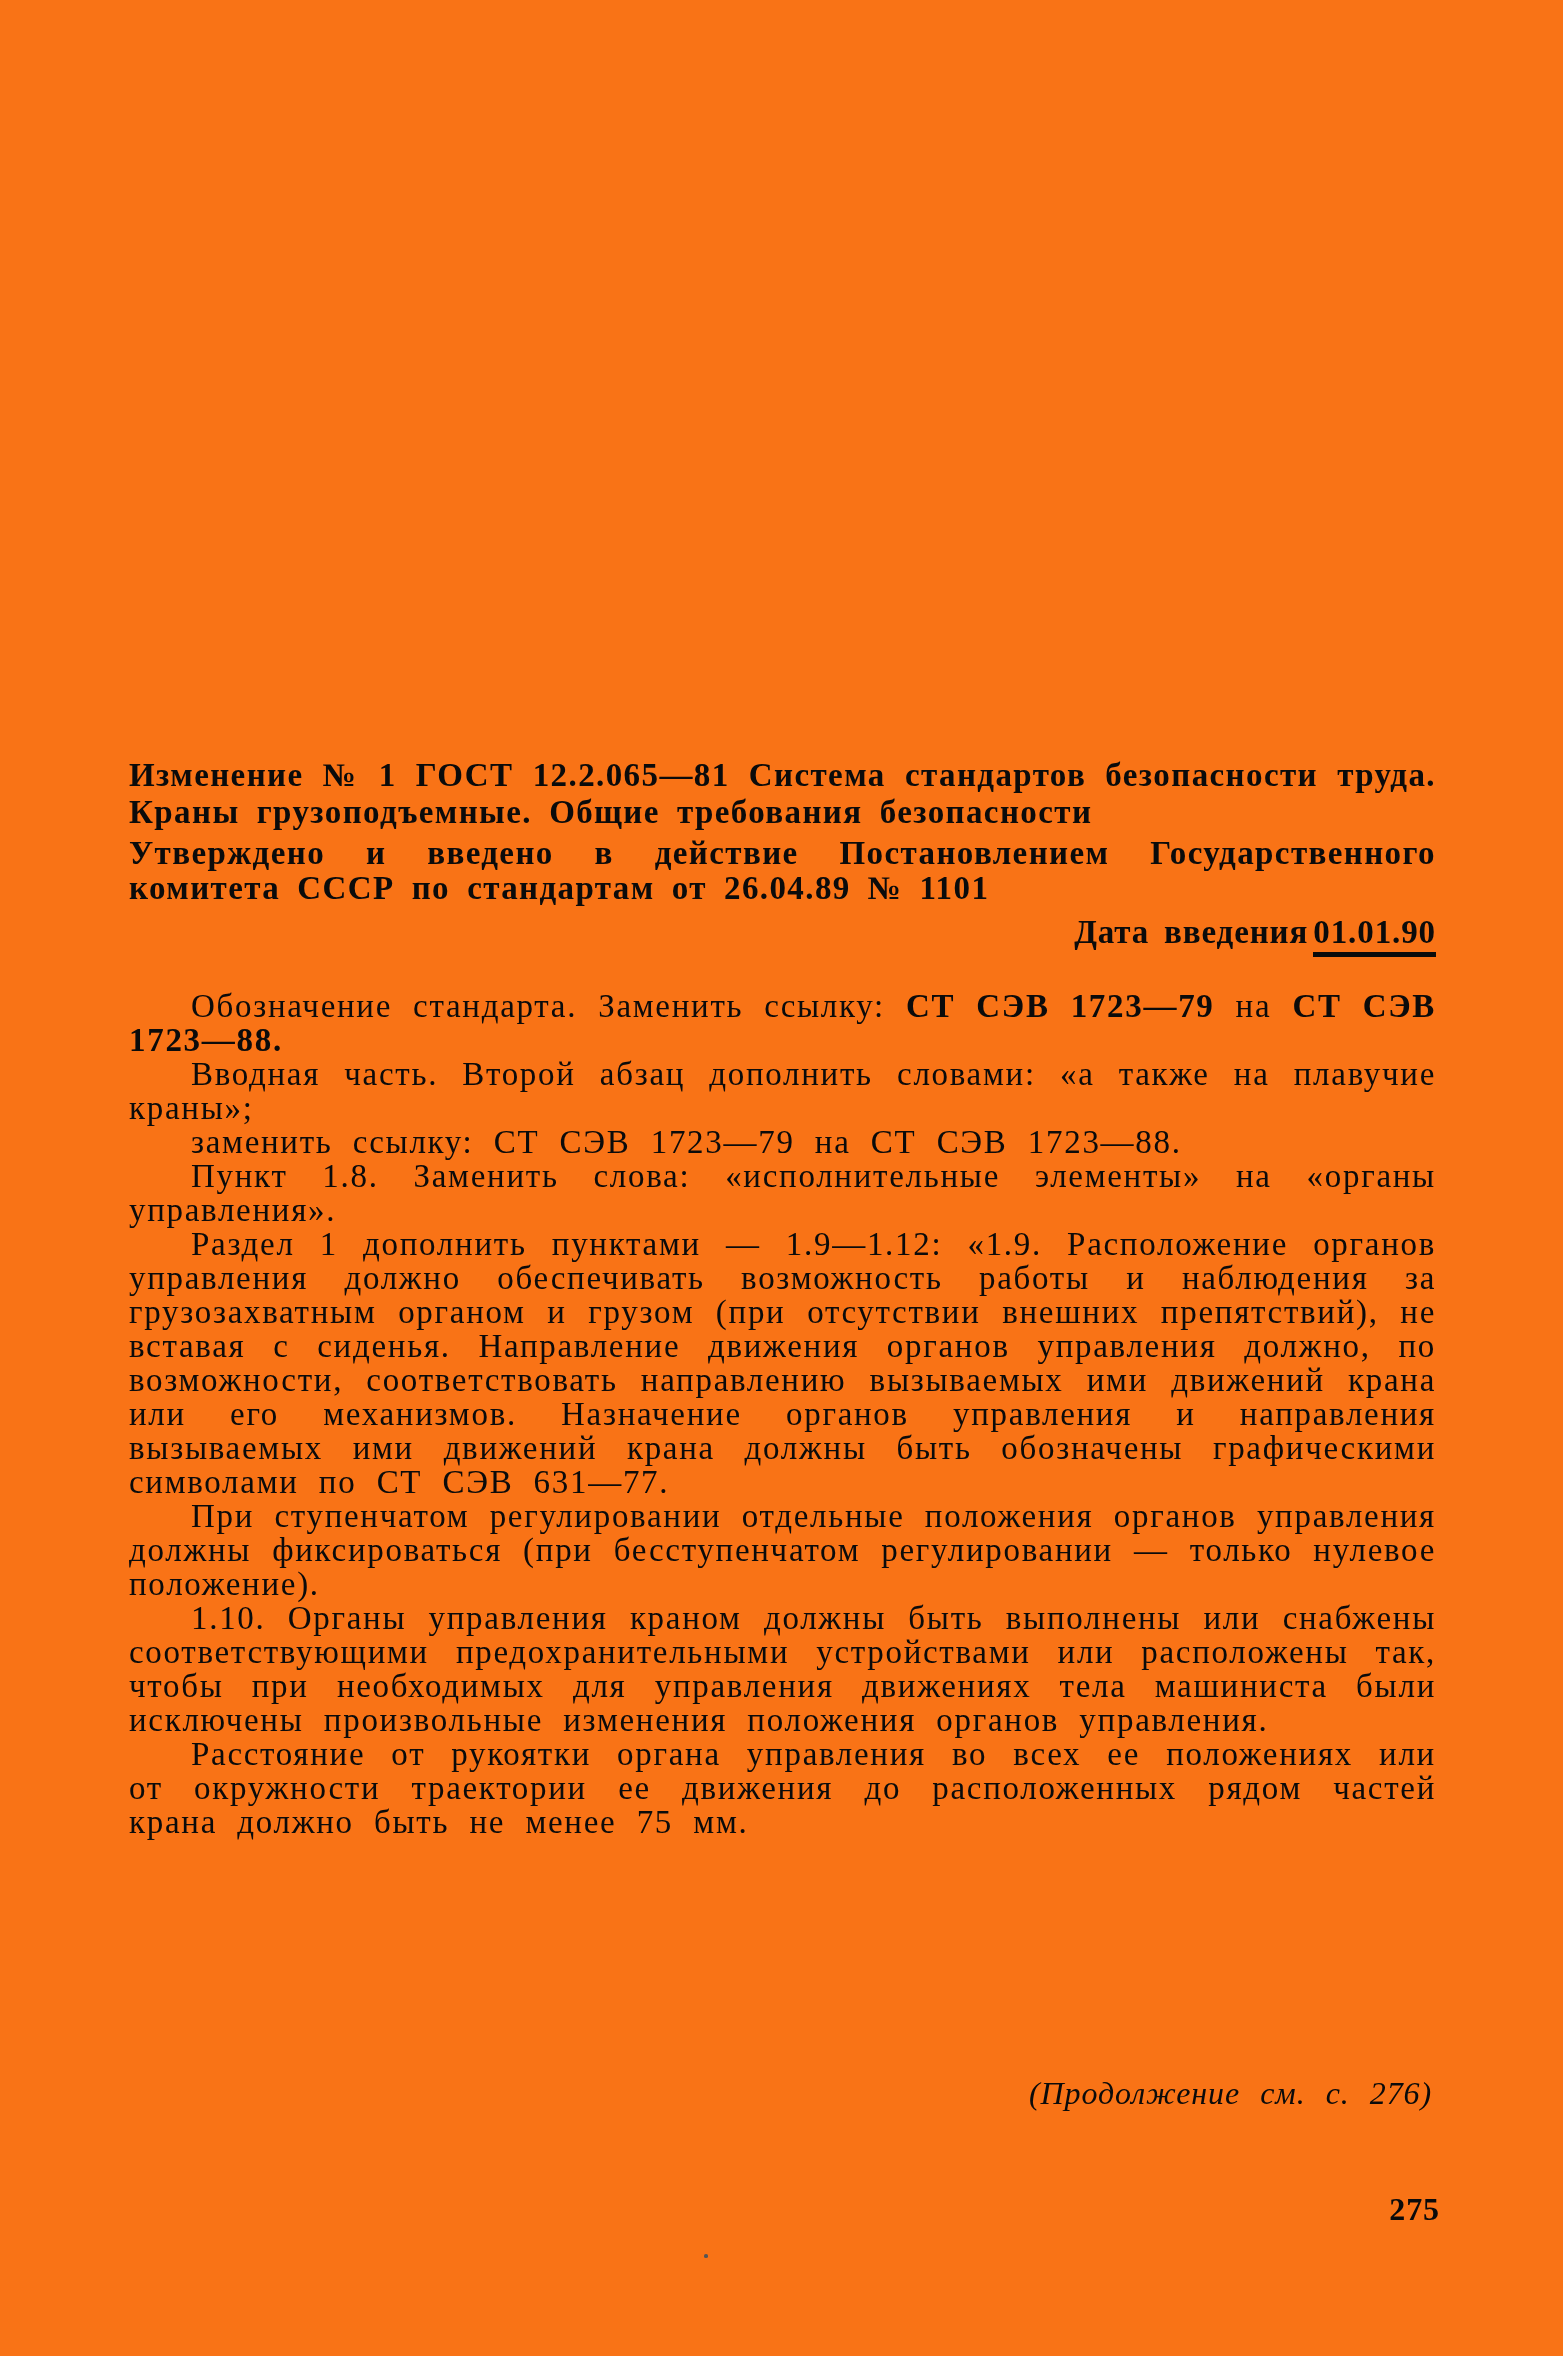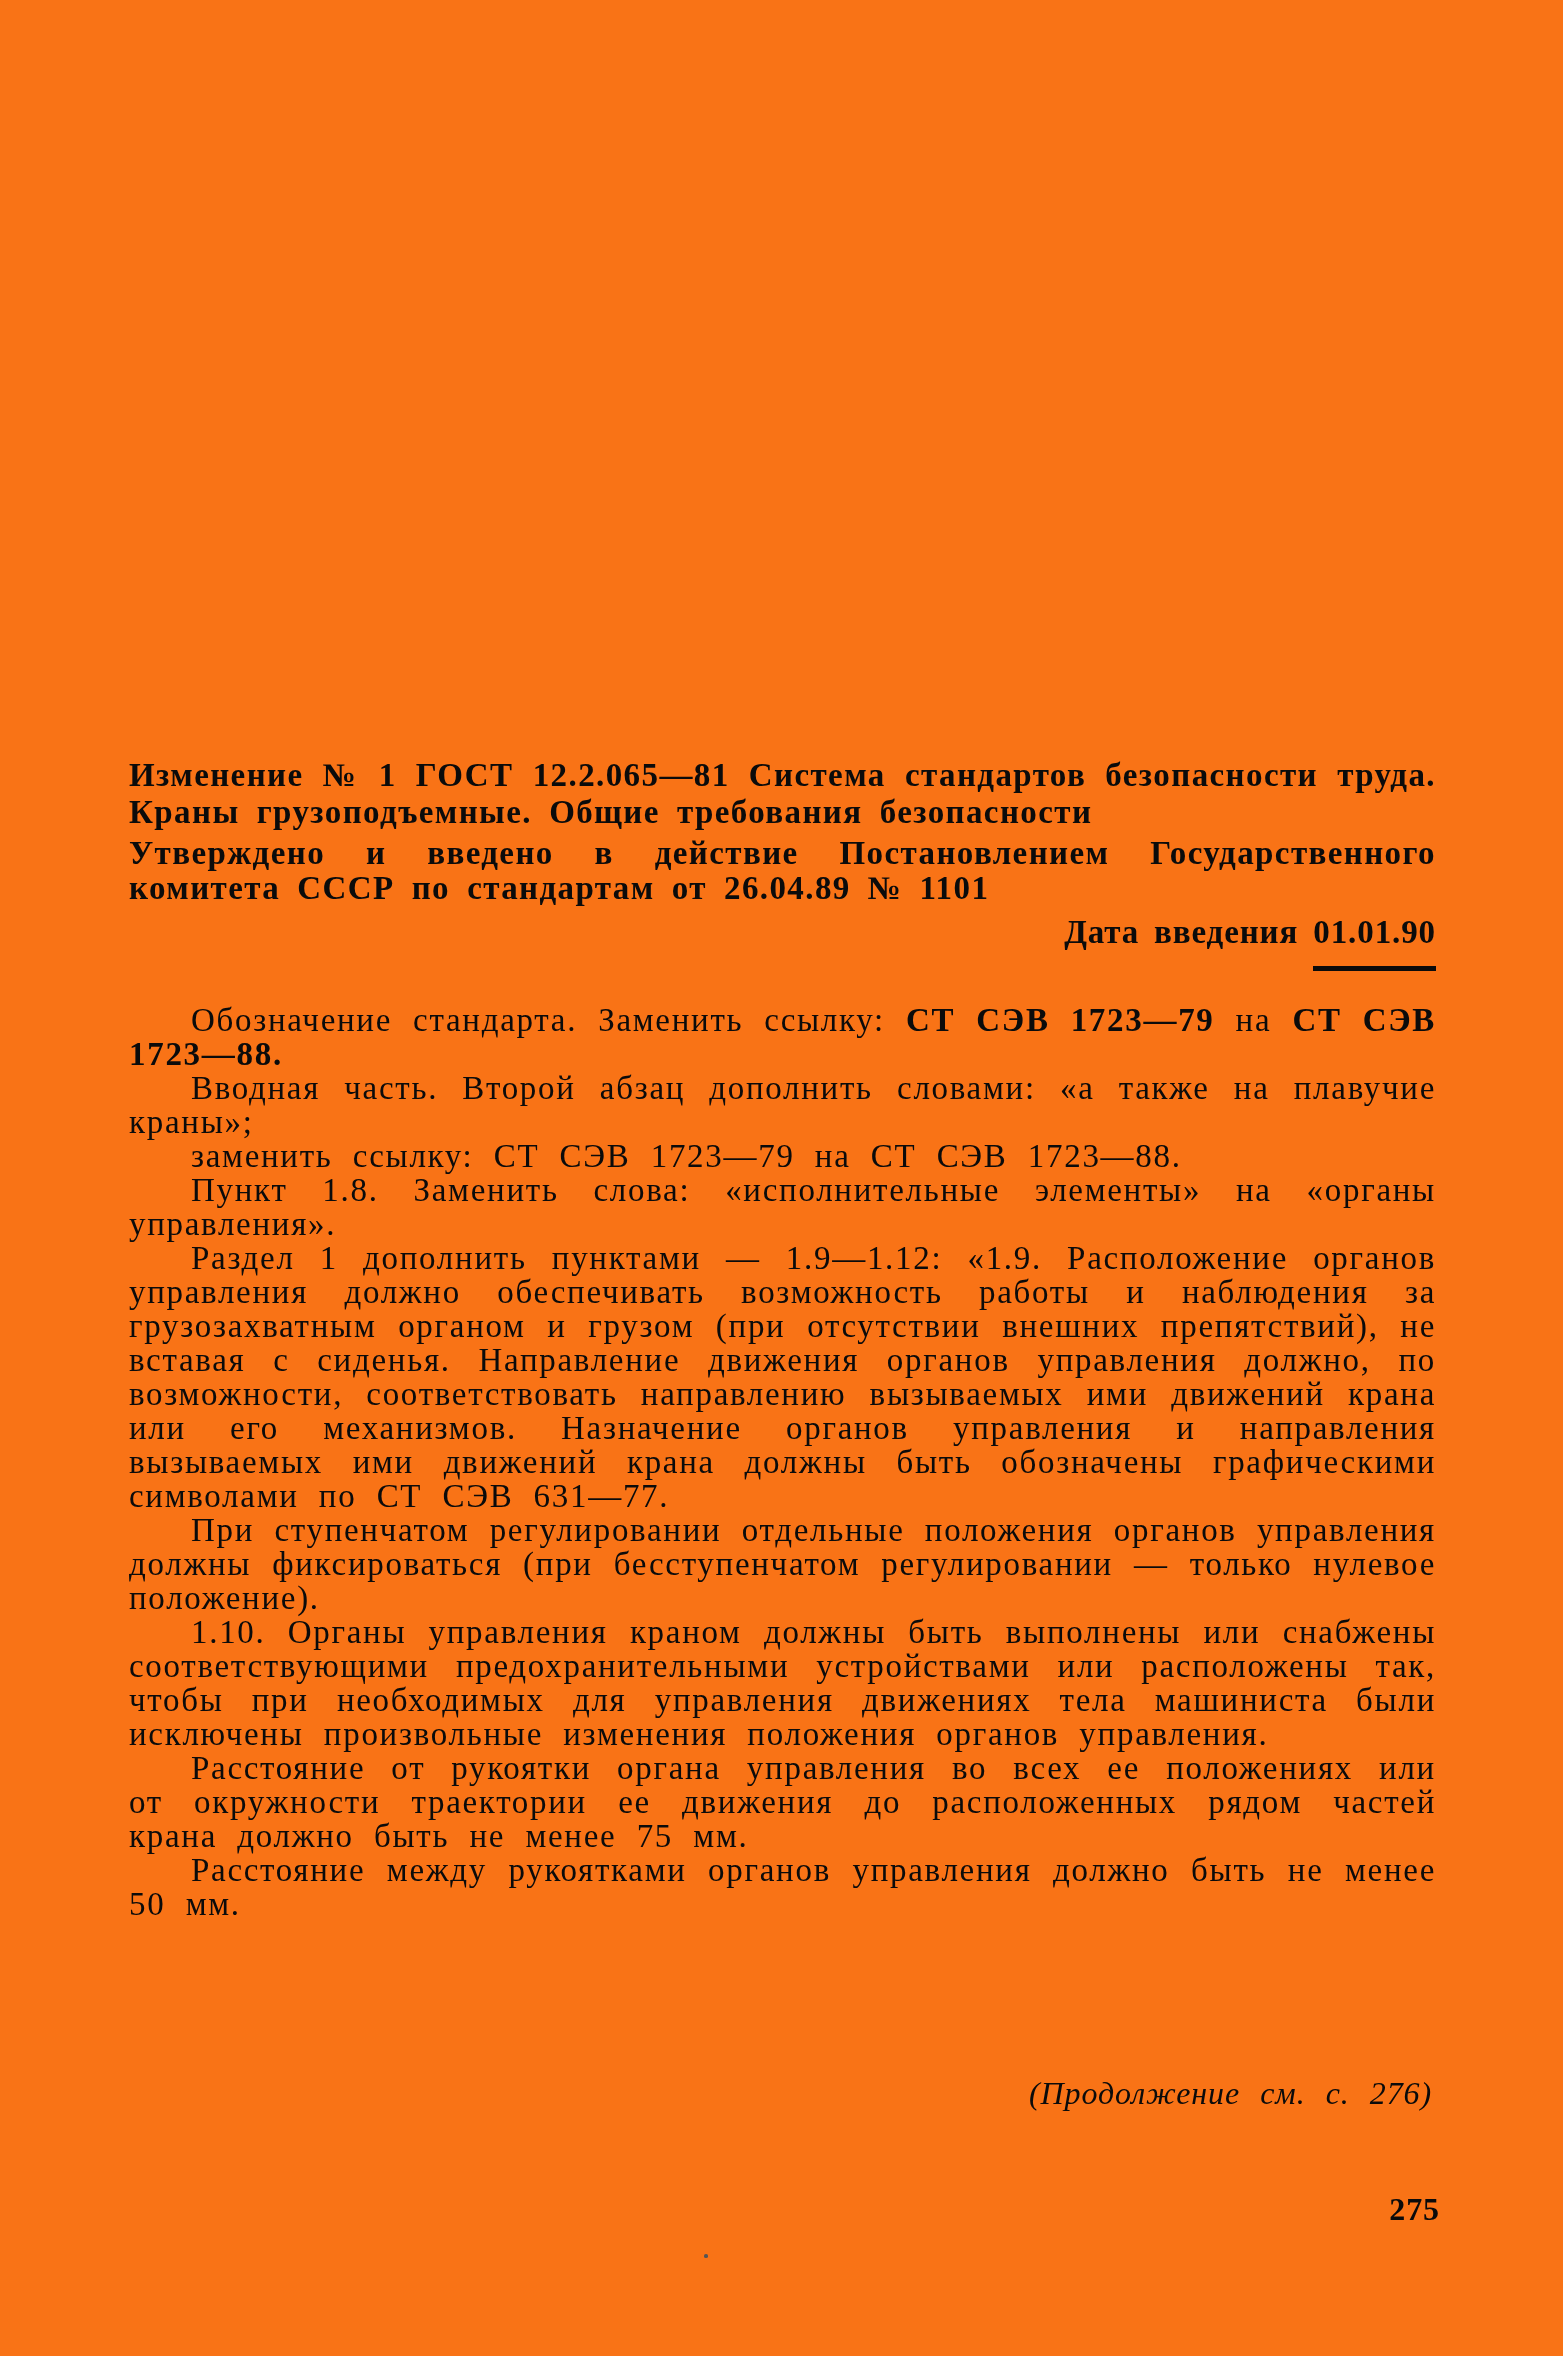"01.01.90" .date-value { margin-left: 15px -> 5px; padding-bottom: 15px -> 1px }
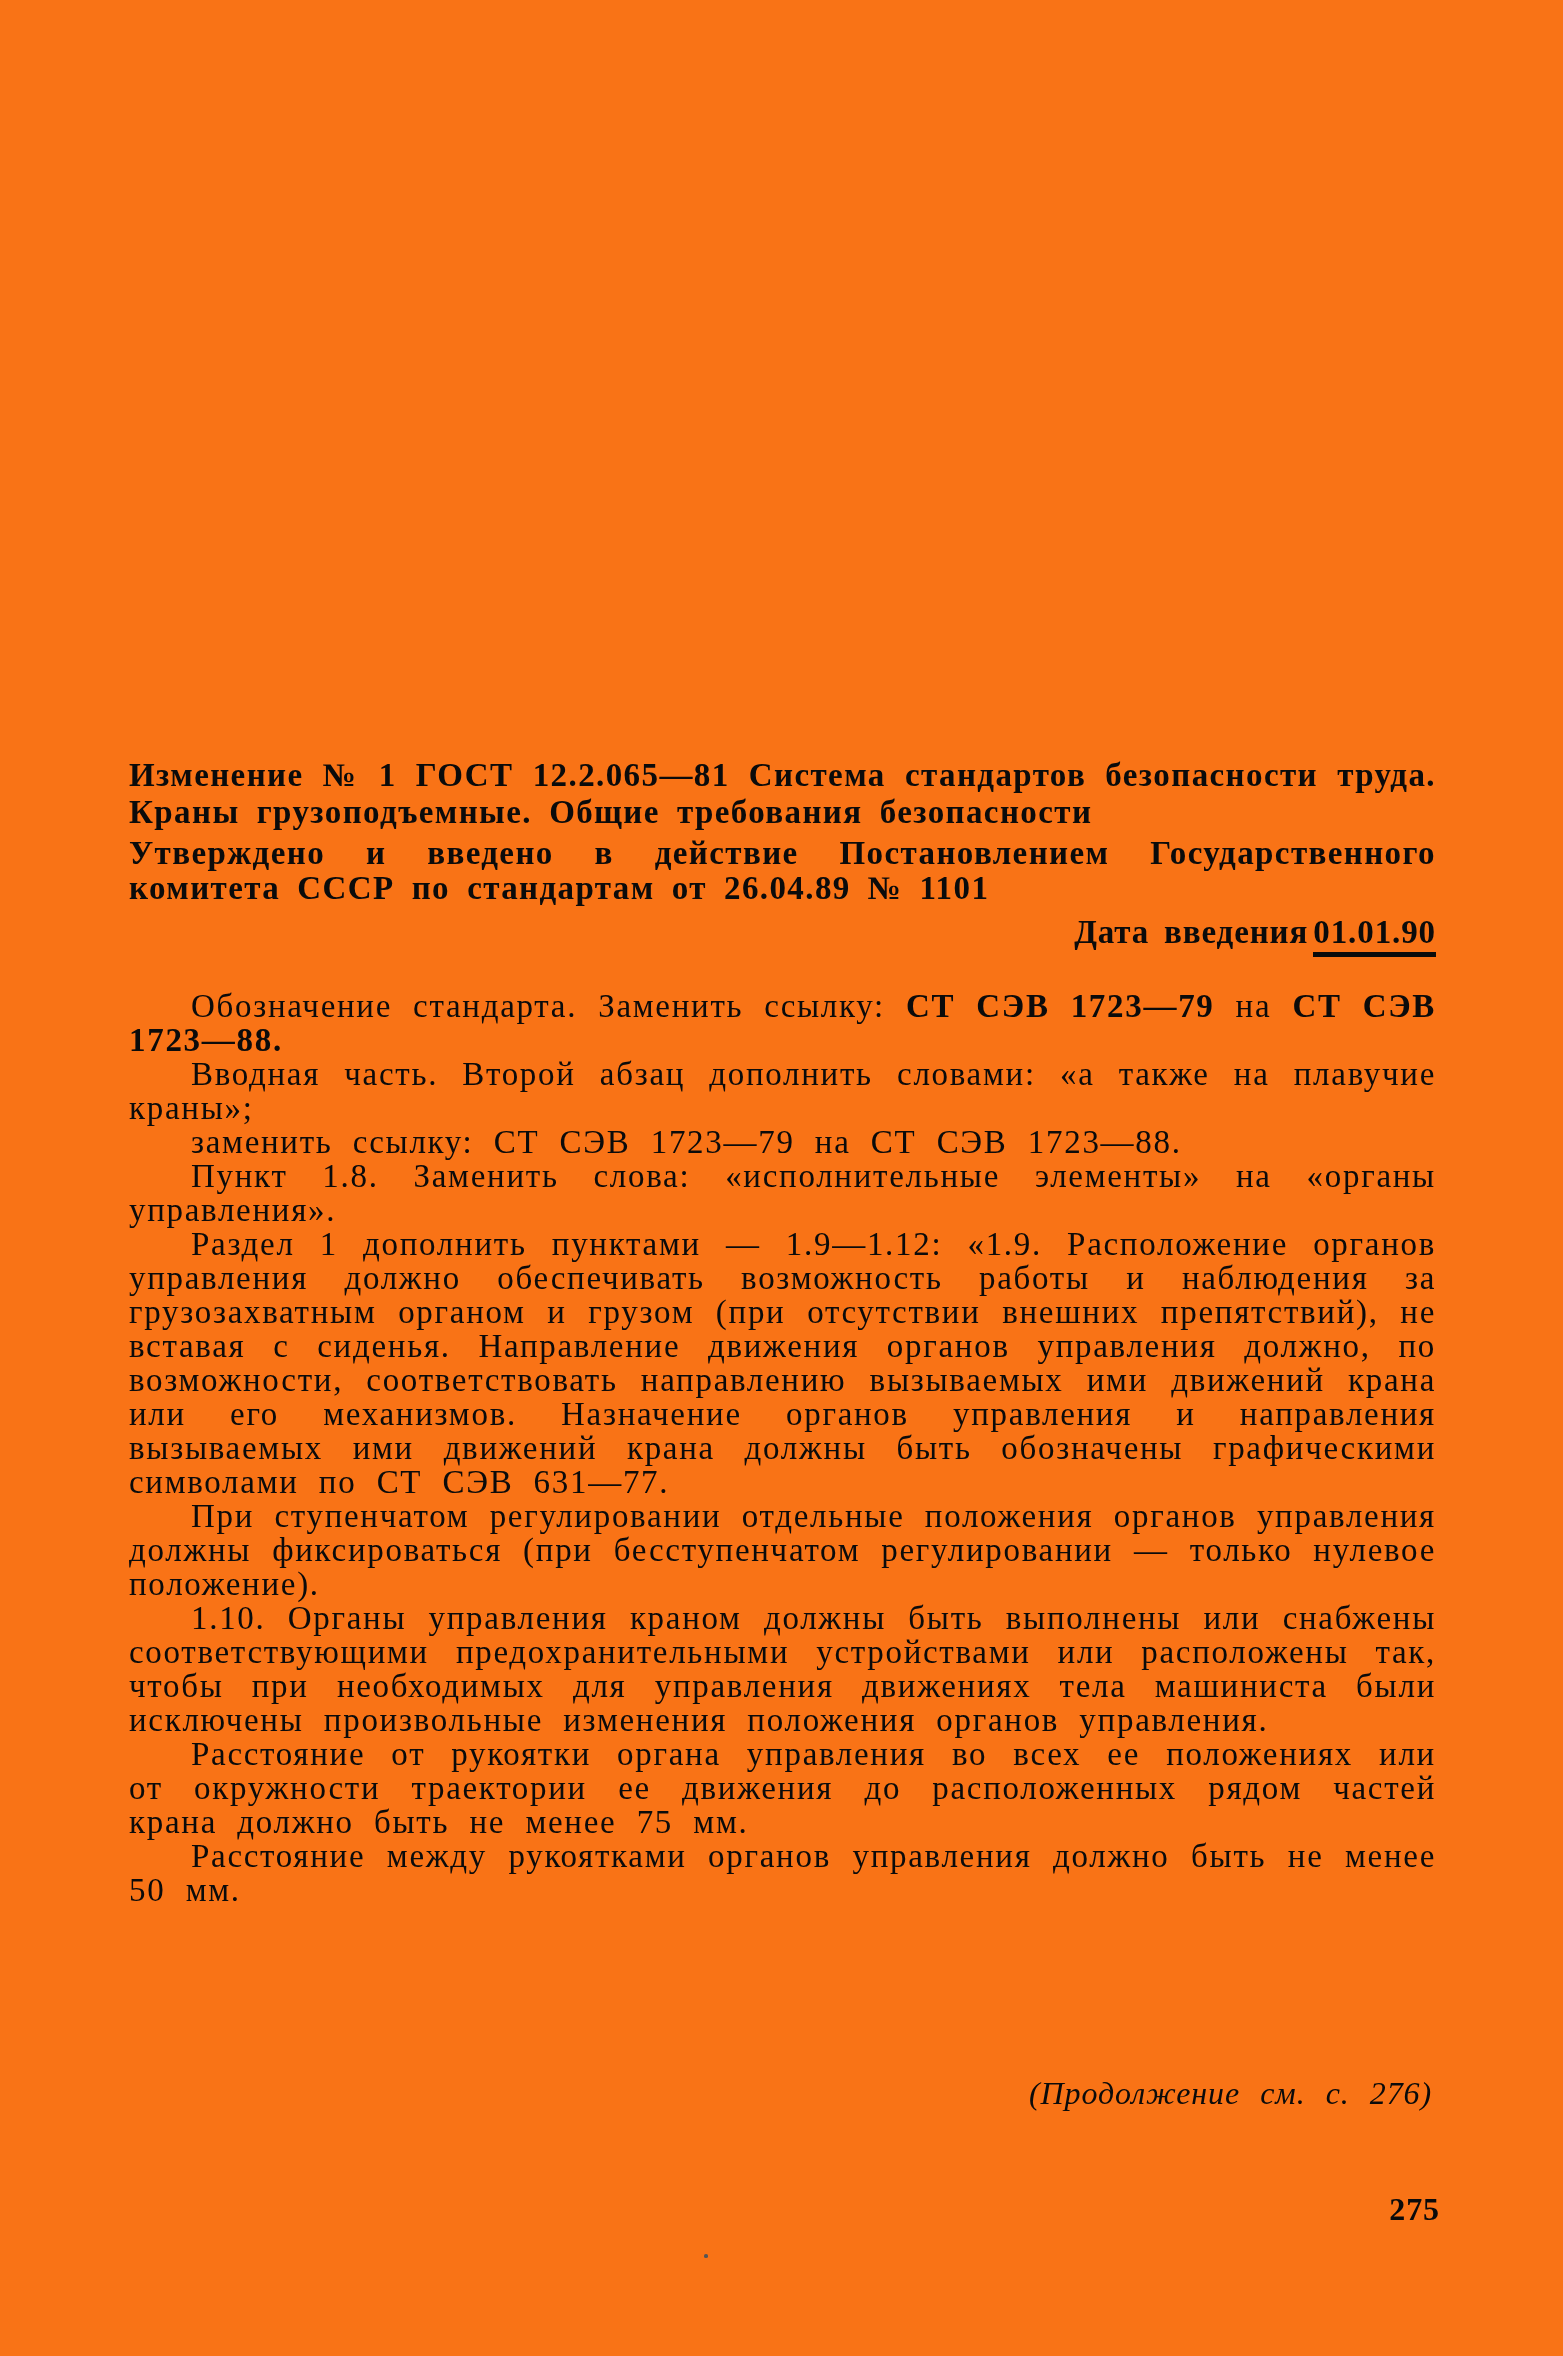"Расстояние между рукоятками органов" p.para { html: <p><span>Расстояние между рукоятками органов управления должно быть не менее 50 мм.</span></p> -> none }
